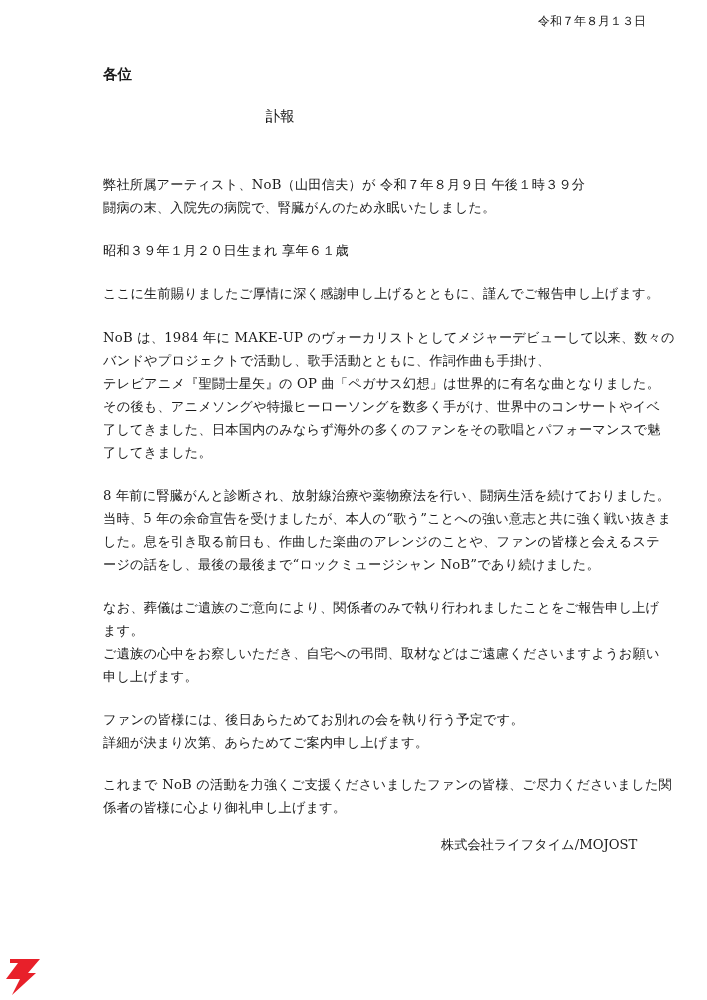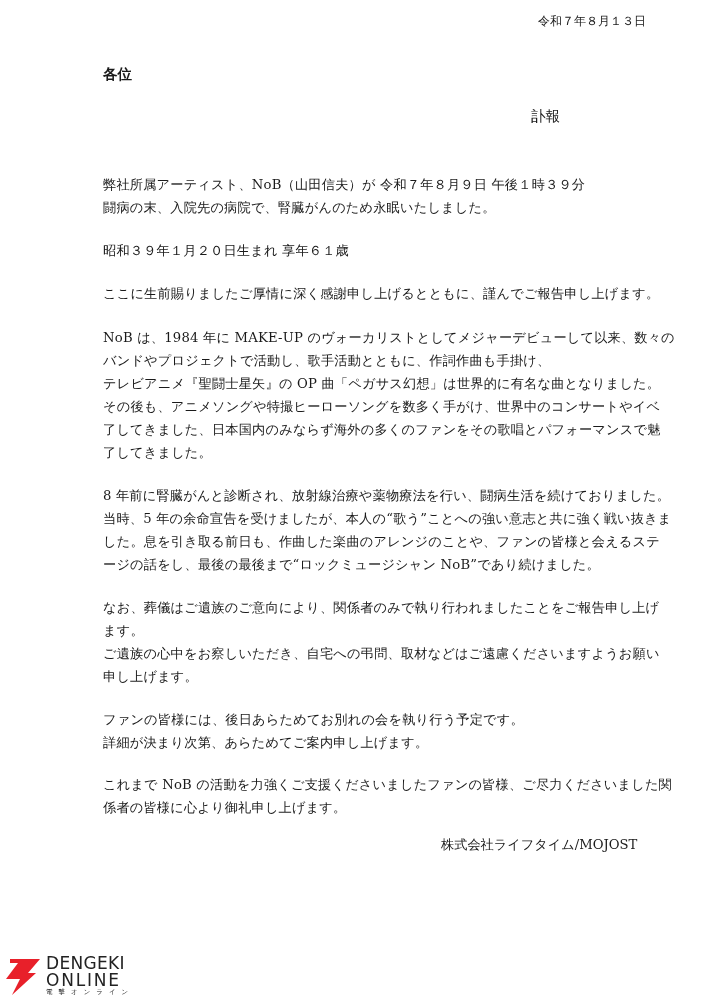"訃報" .title { text-align: right -> center }
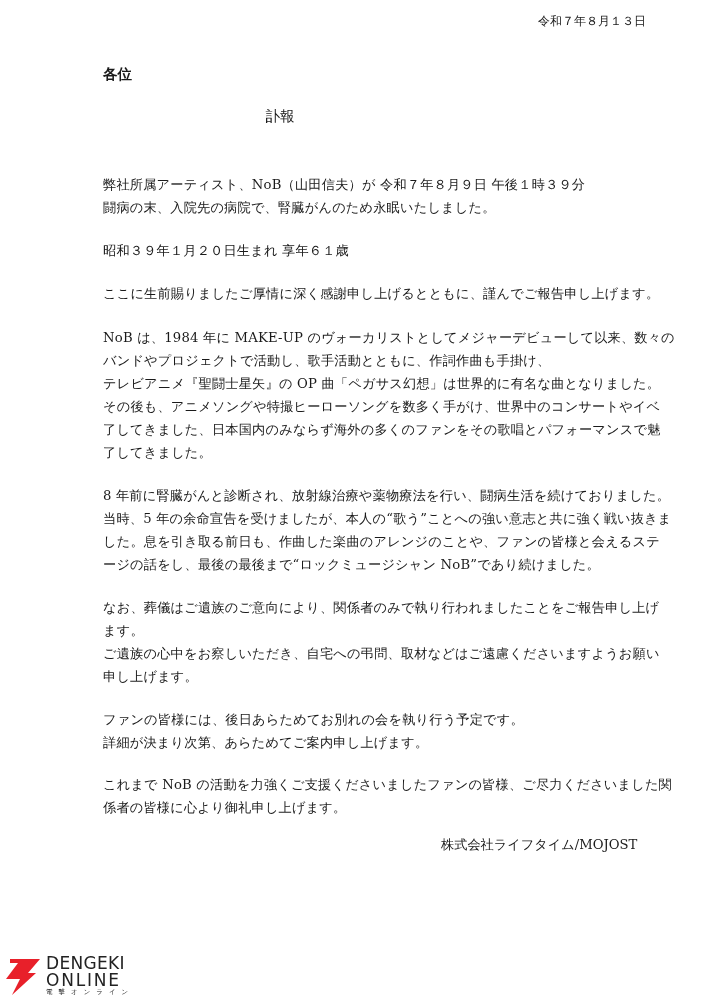"DENGEKI" div.logo-text { html: <div> <div>DENGEKI</div> <div>ONLINE</div> <div>電撃オンライン</div> </div> -> none }
